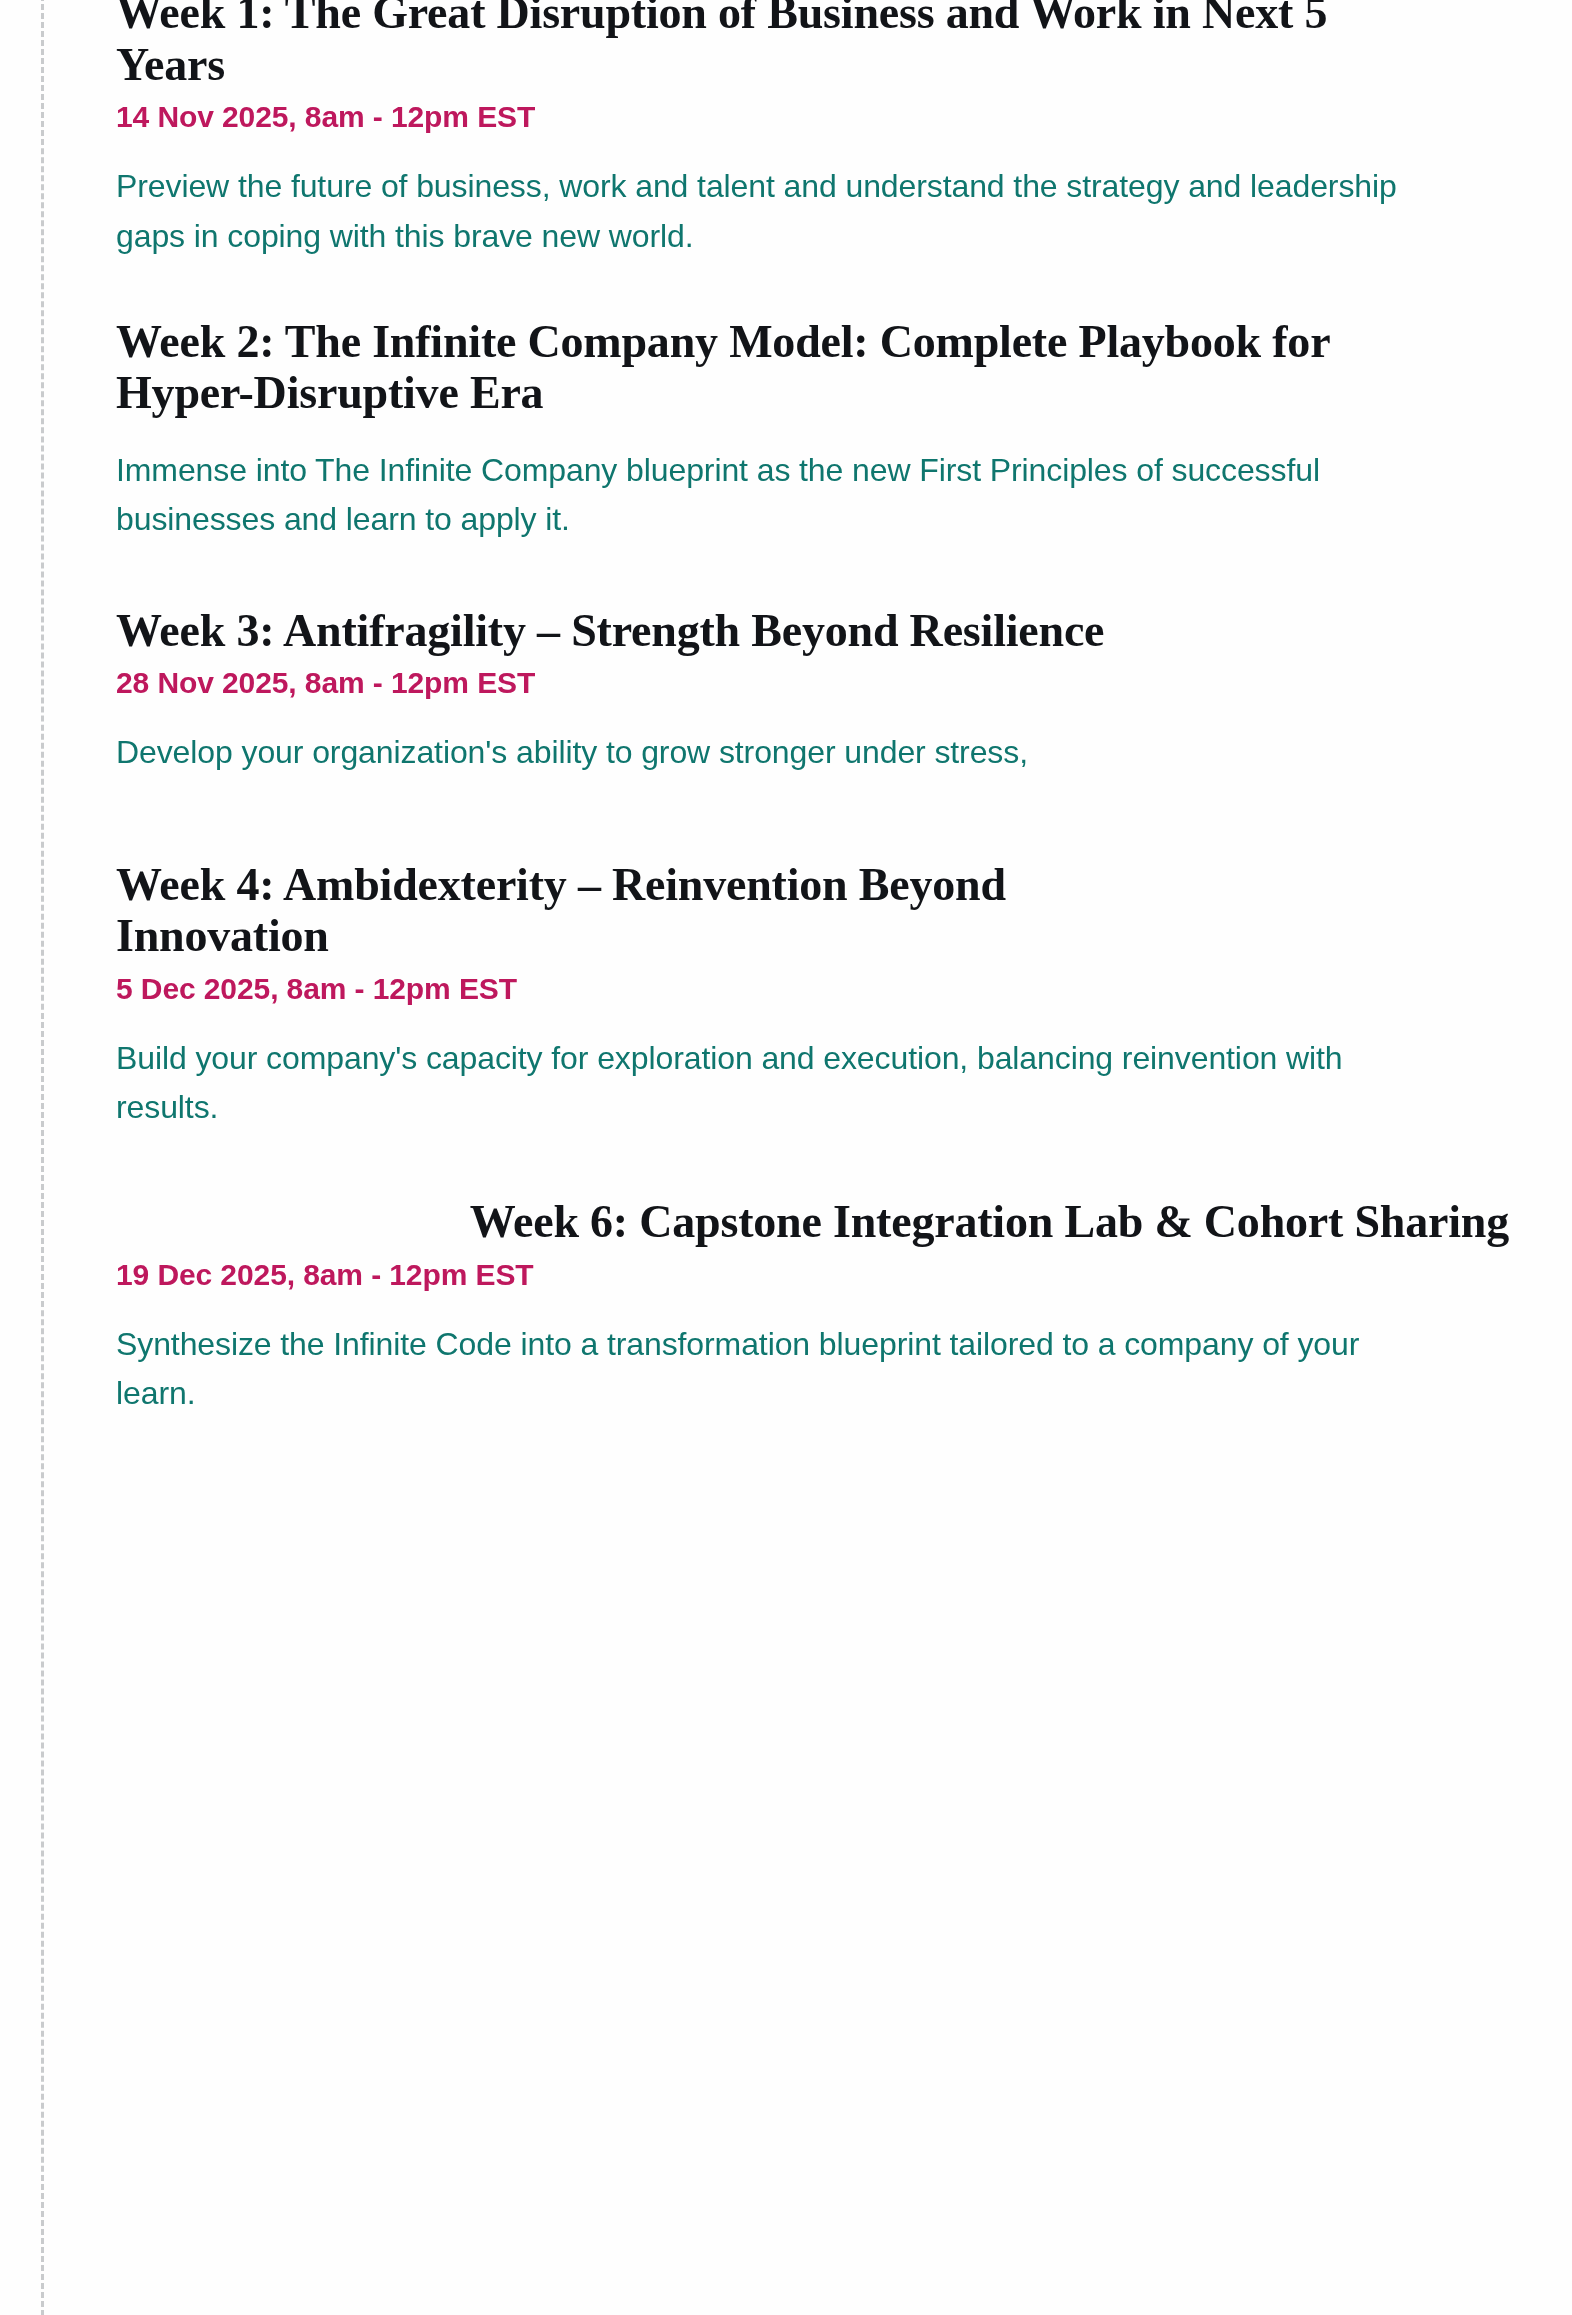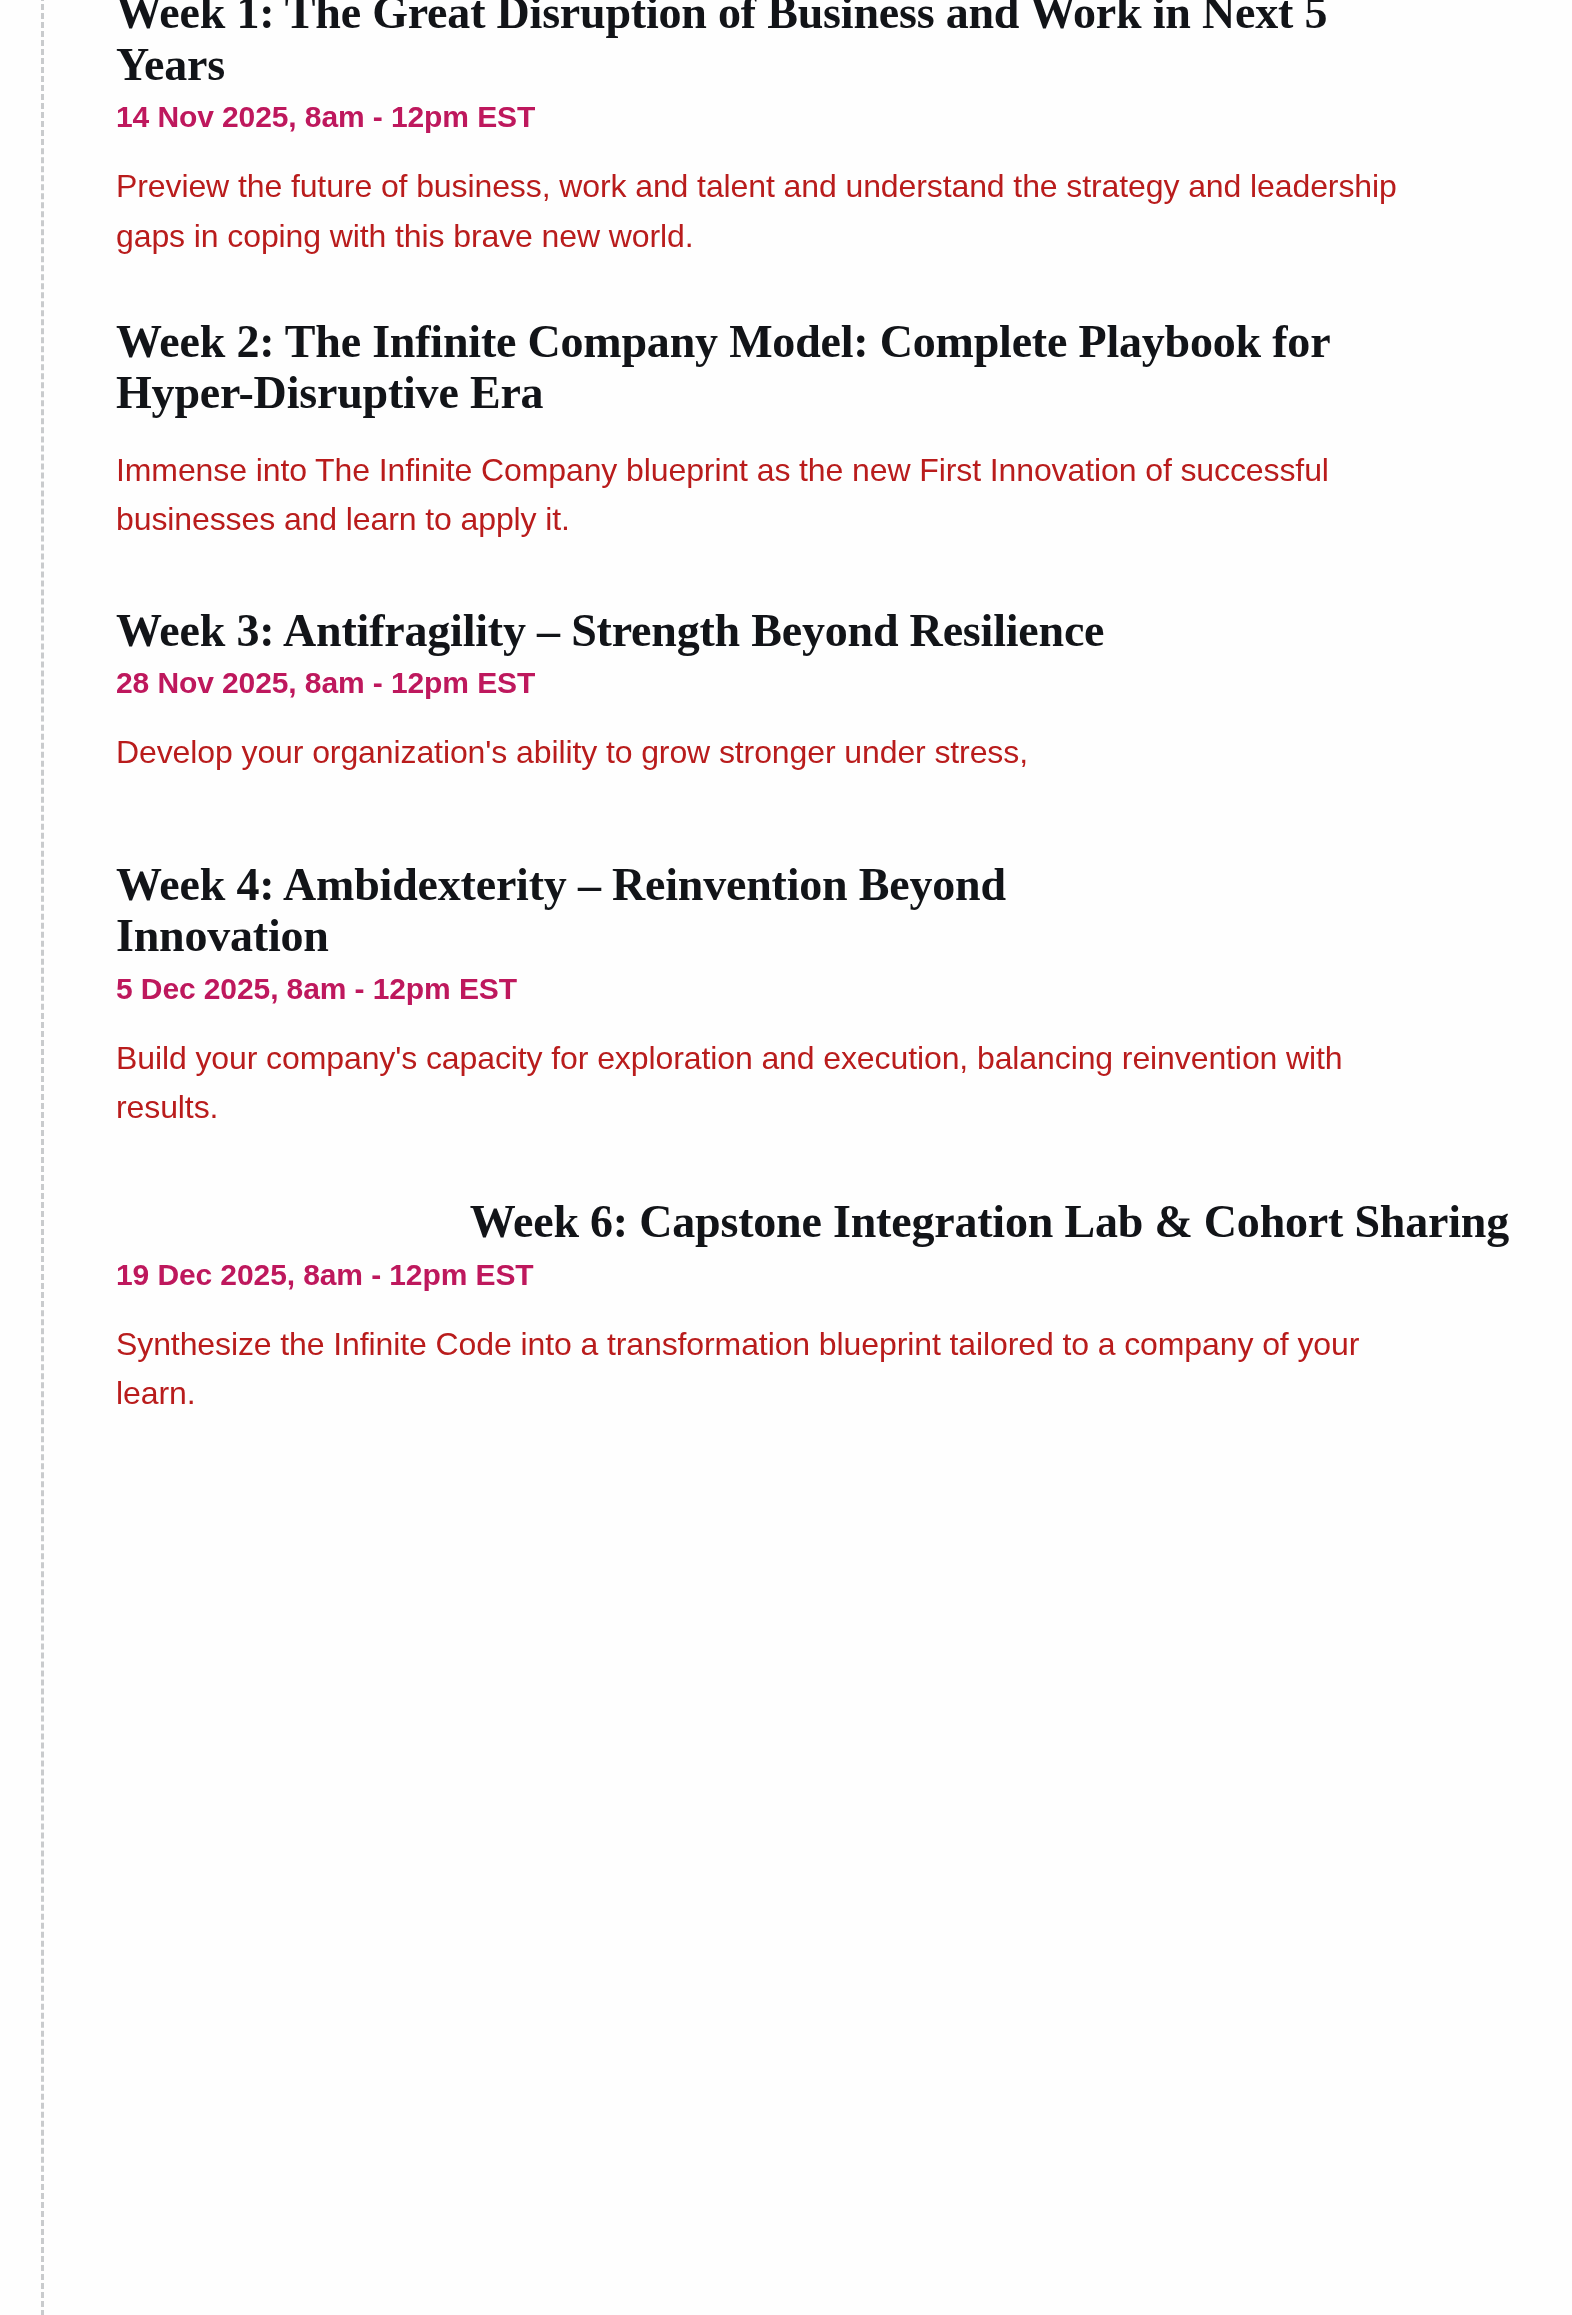"Preview the future of business," .week-desc { color: #b91c1c -> #0f766e }
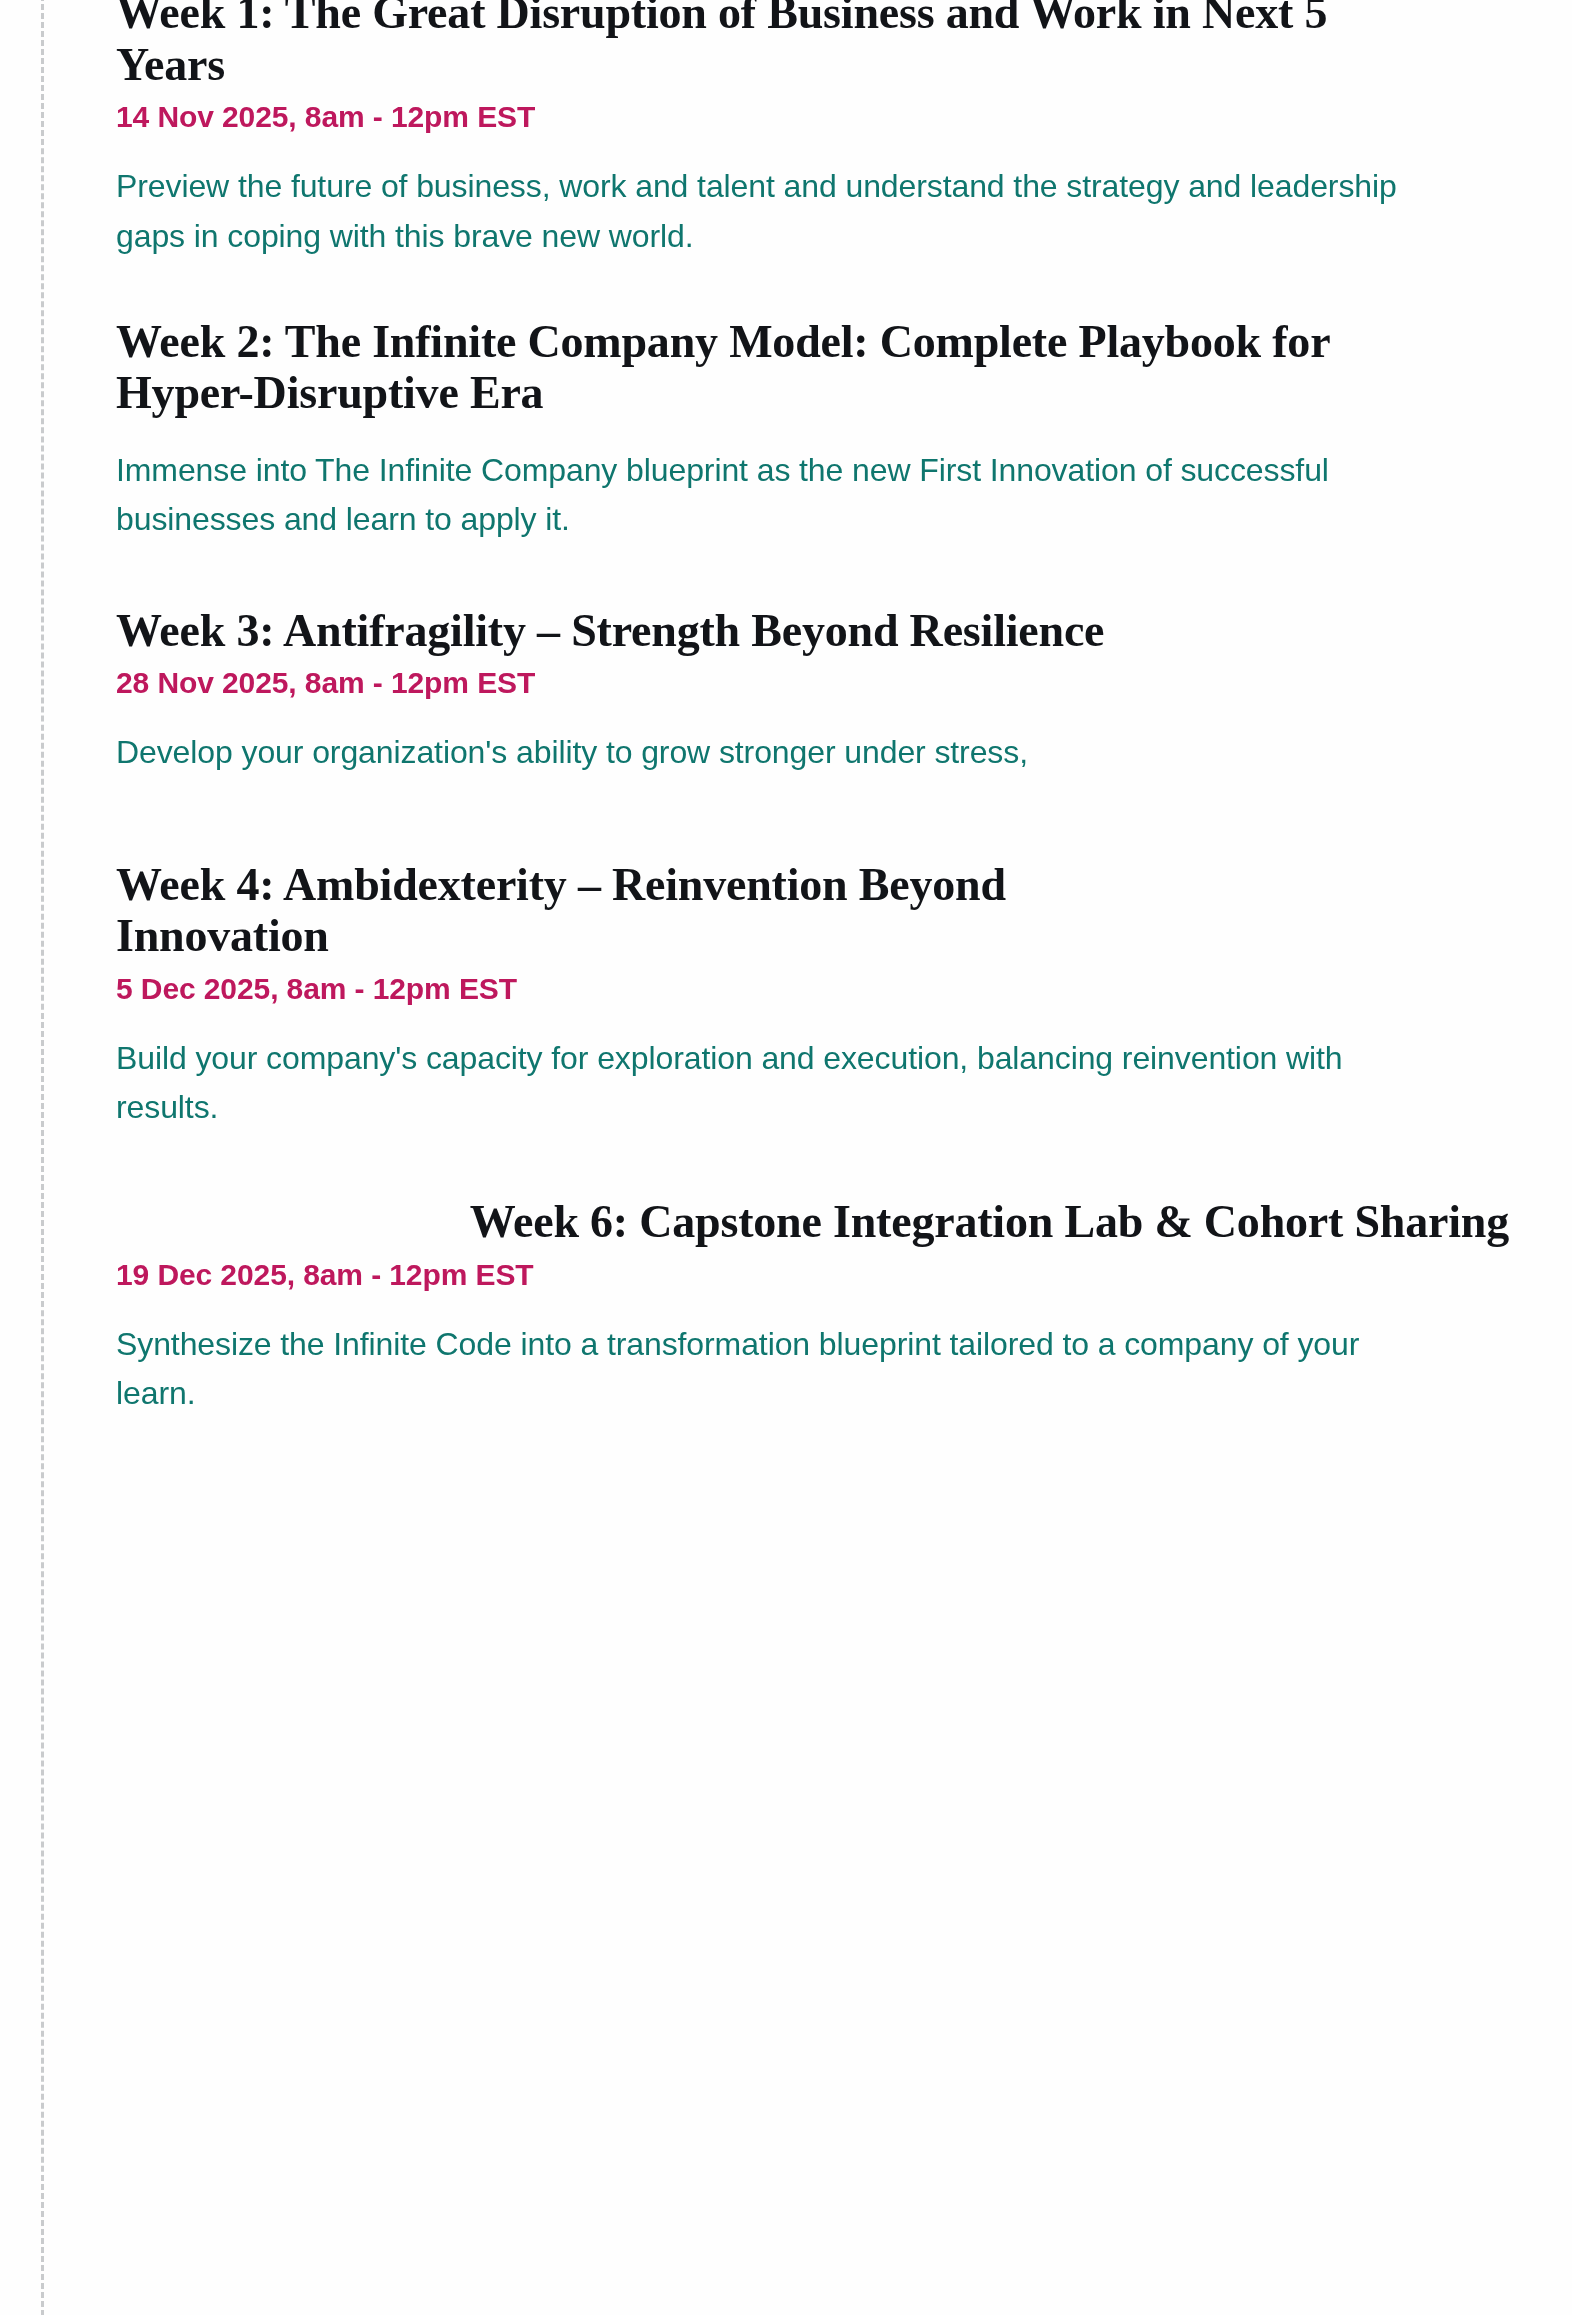"Immense into The Infinite Company" p.week-desc { text: Innovation -> Principles }
